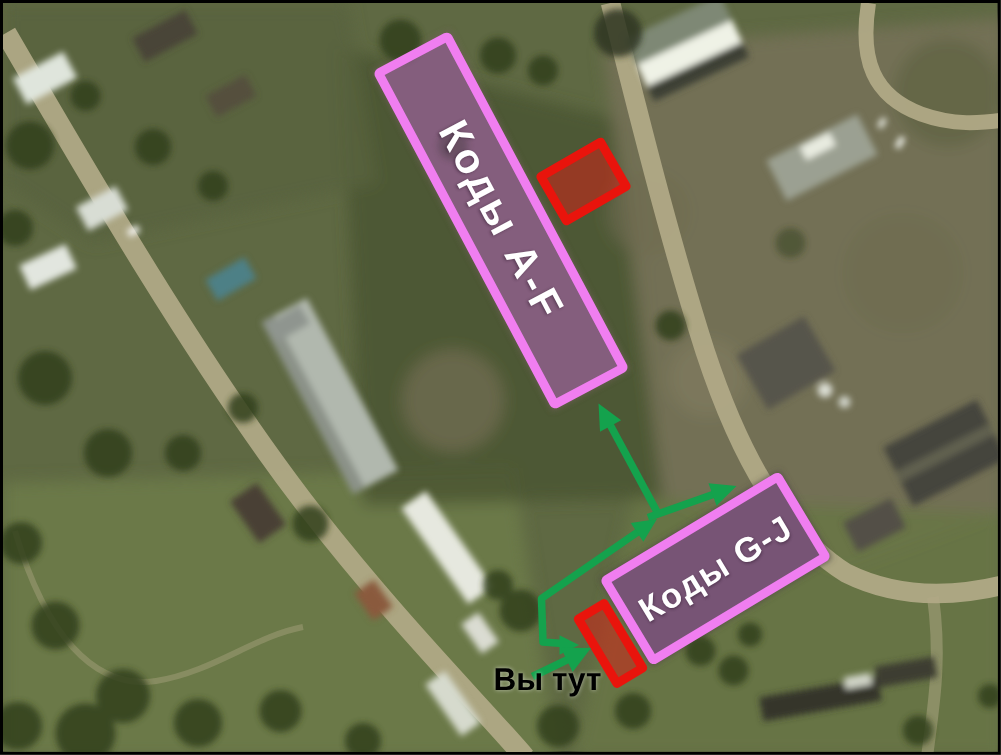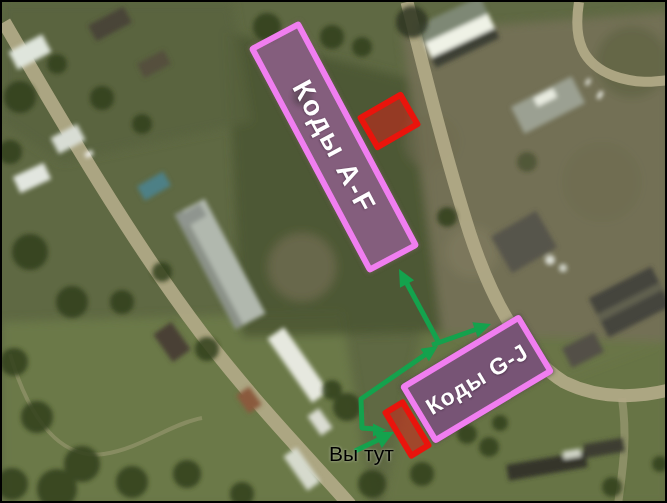"Вы тут" .you-label { font-weight: none -> bold }
